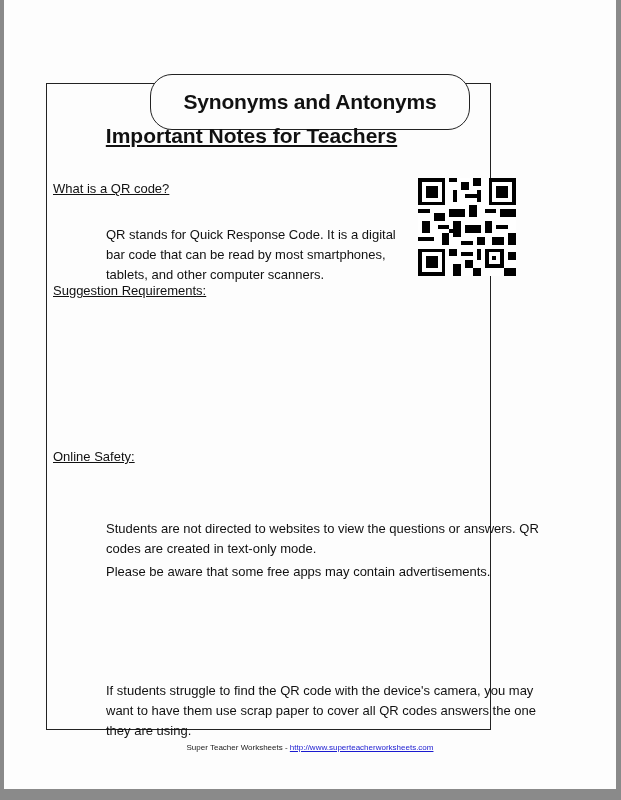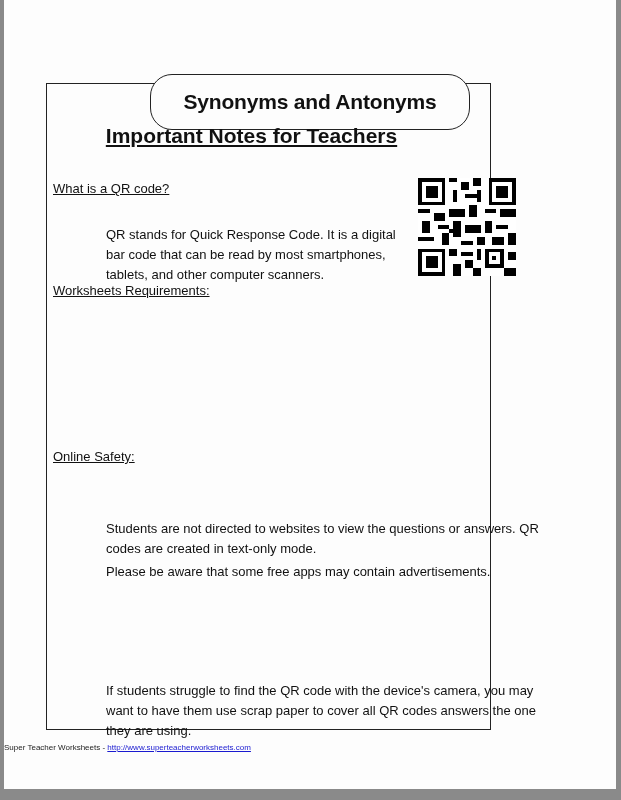"Worksheets Requirements:" div.section-title { text: Worksheets -> Suggestion }
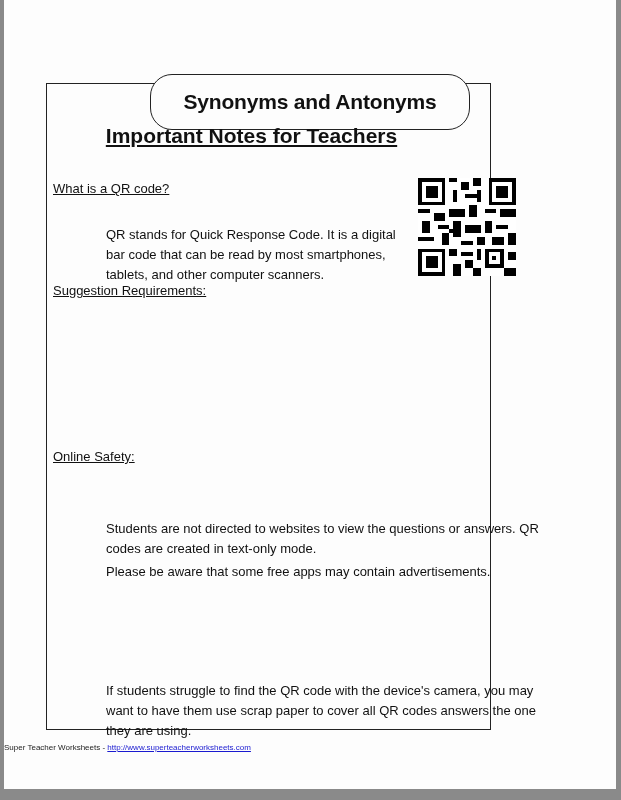"Super Teacher Worksheets -" .footer { text-align: none -> center }
